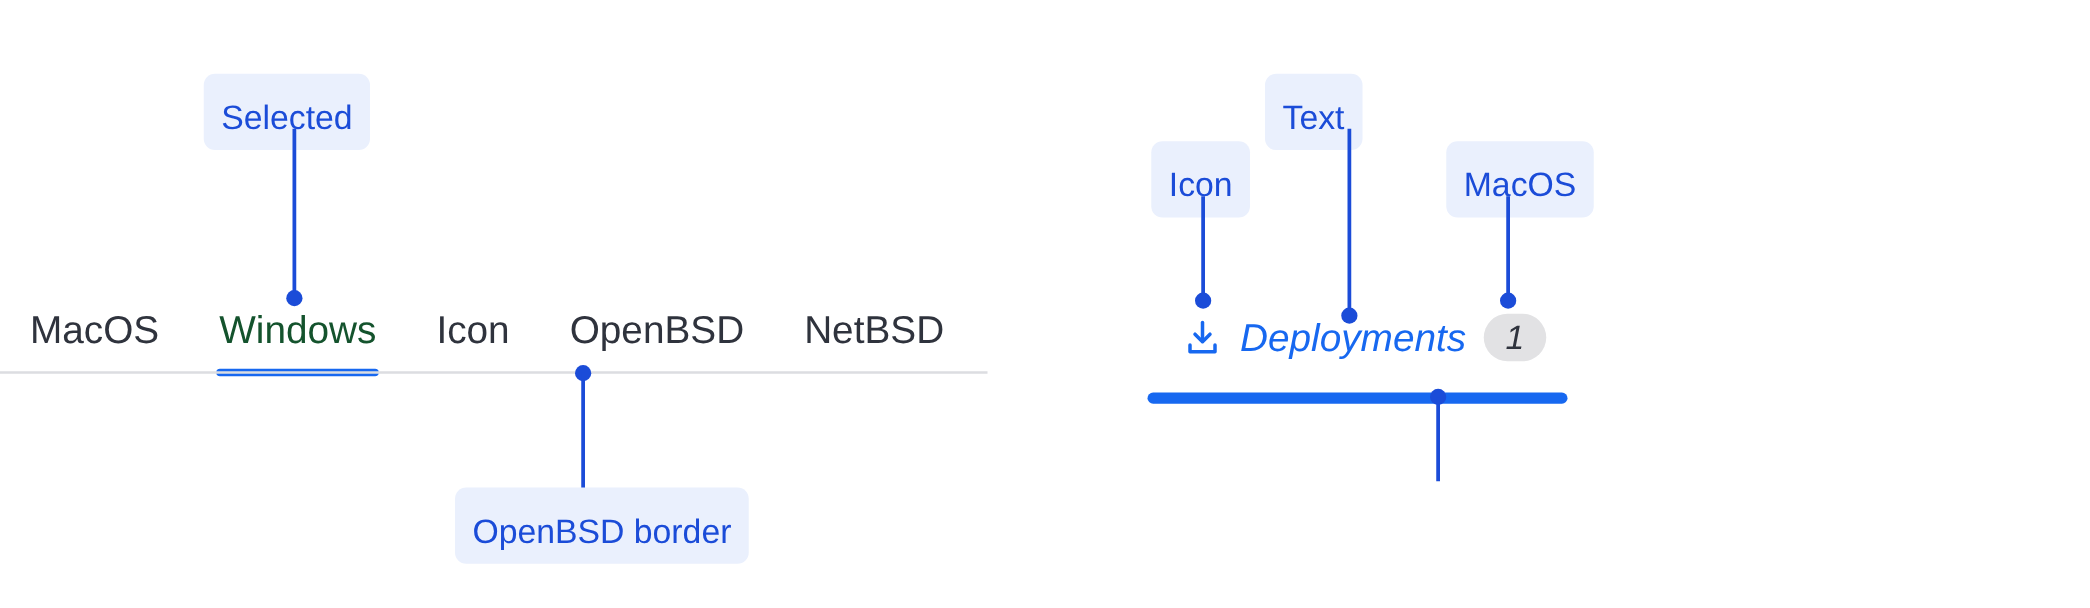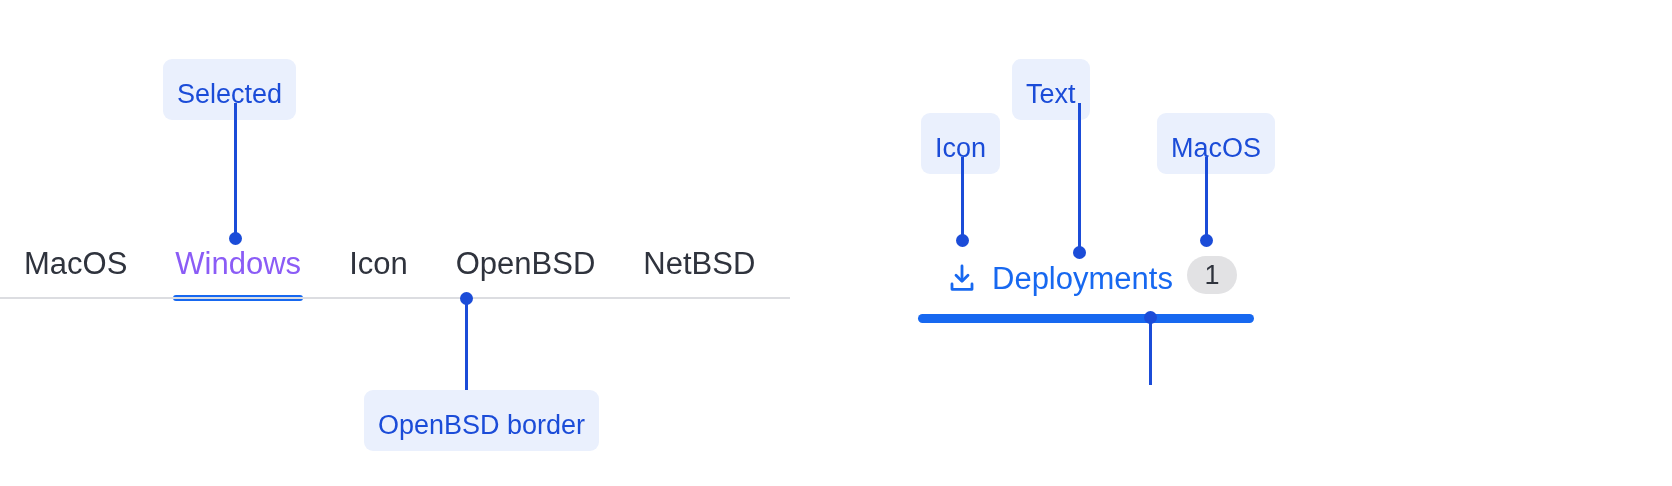"Windows" .tab.selected { color: #8b5cf6 -> #14532d }
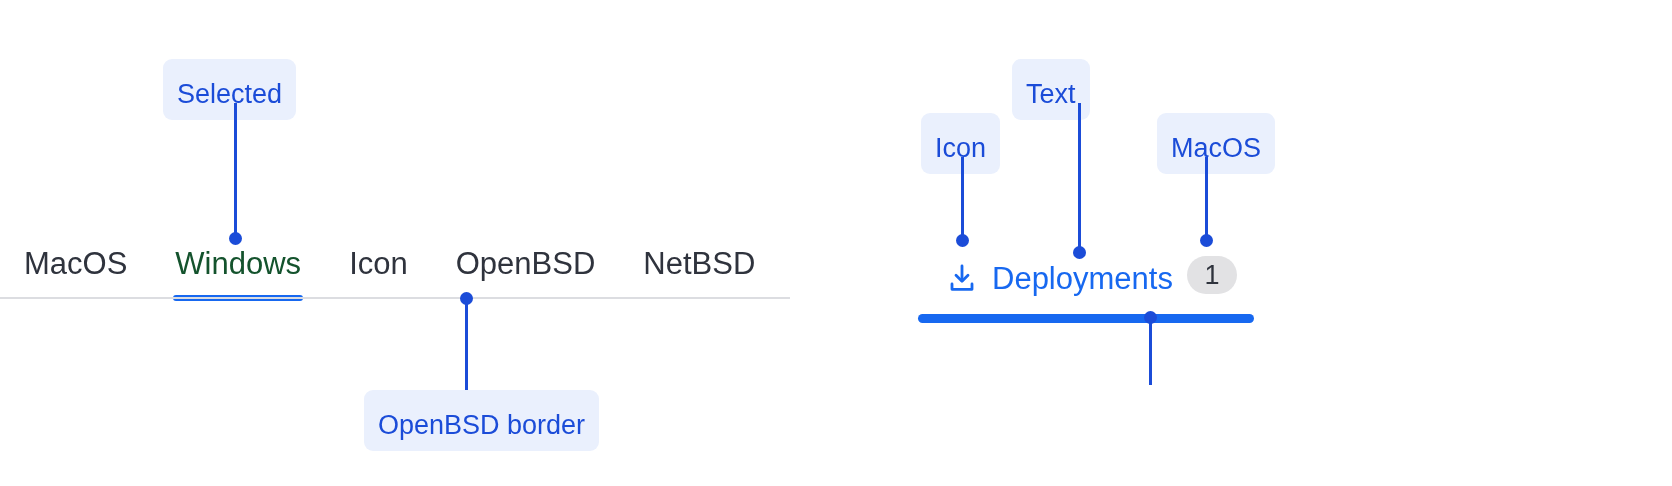"Deployments" .rtab-row { align-items: flex-end -> center; font-style: none -> italic }
